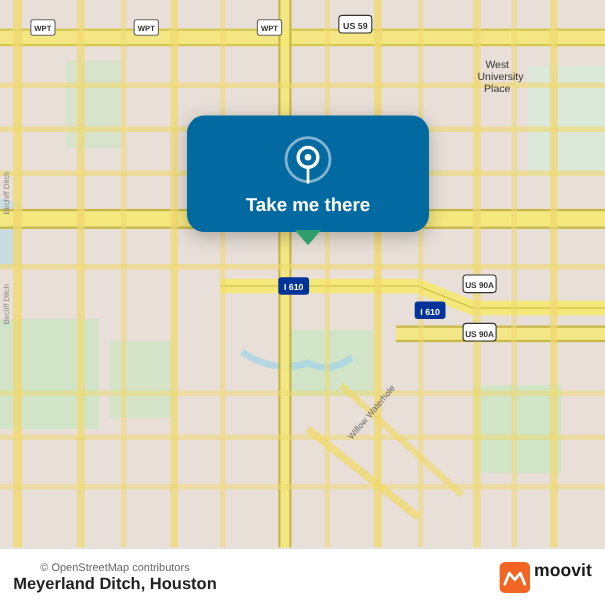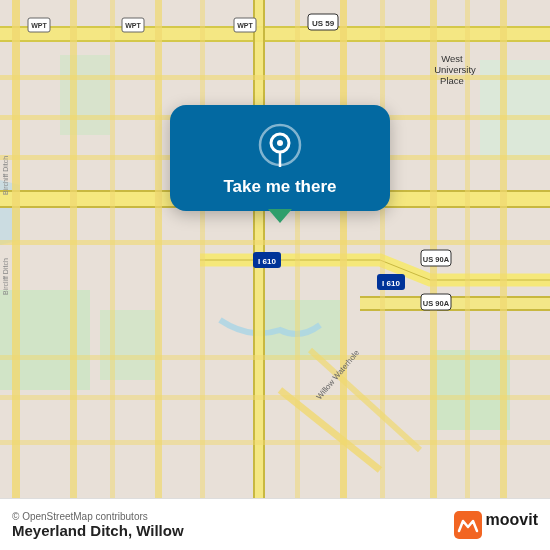"© OpenStreetMap contributors" .copyright-text { text-align: none -> center }
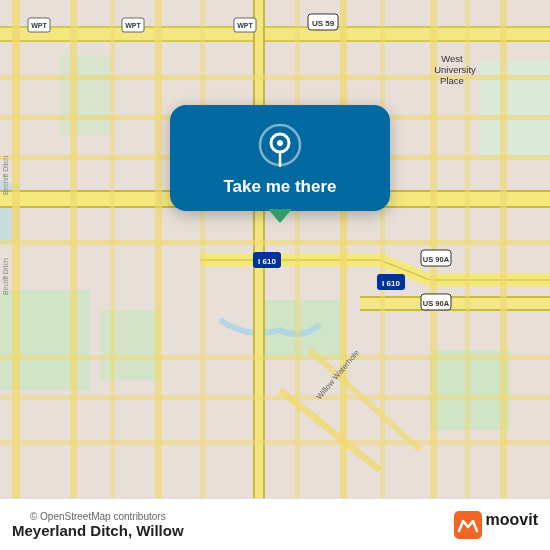"Willow" span { text: Willow -> Houston }
